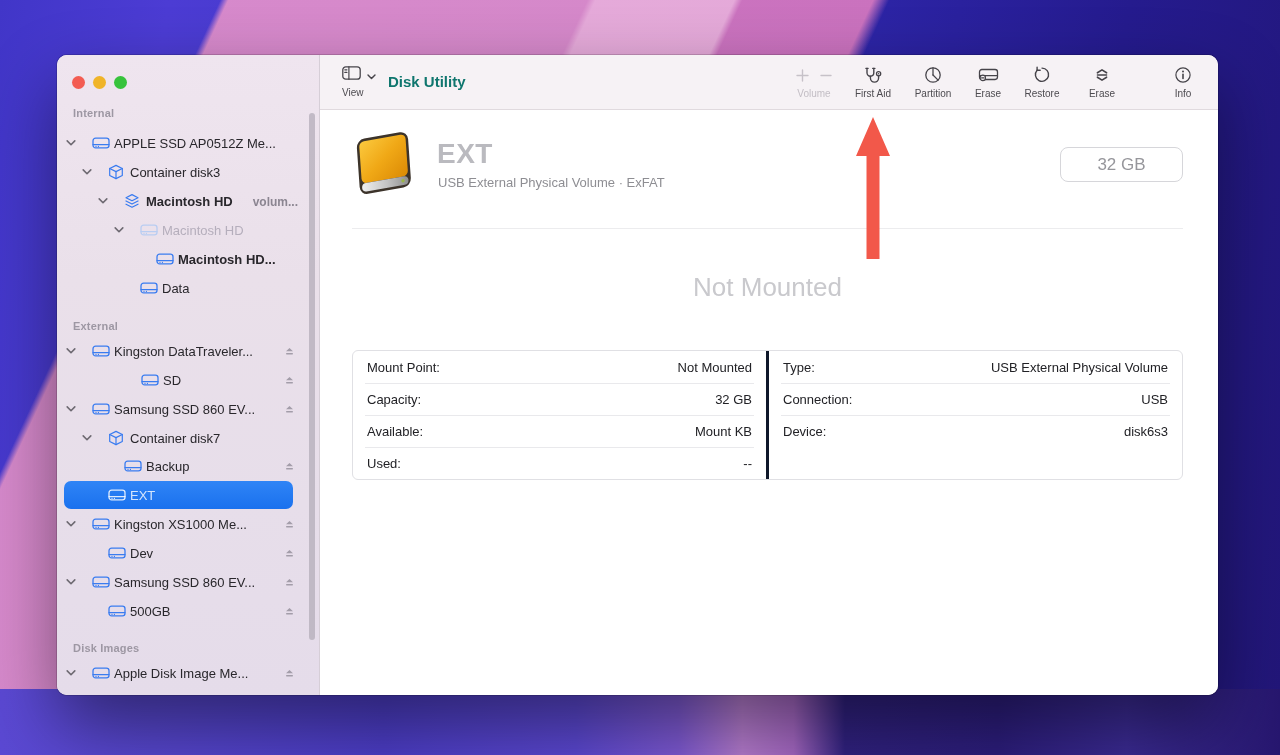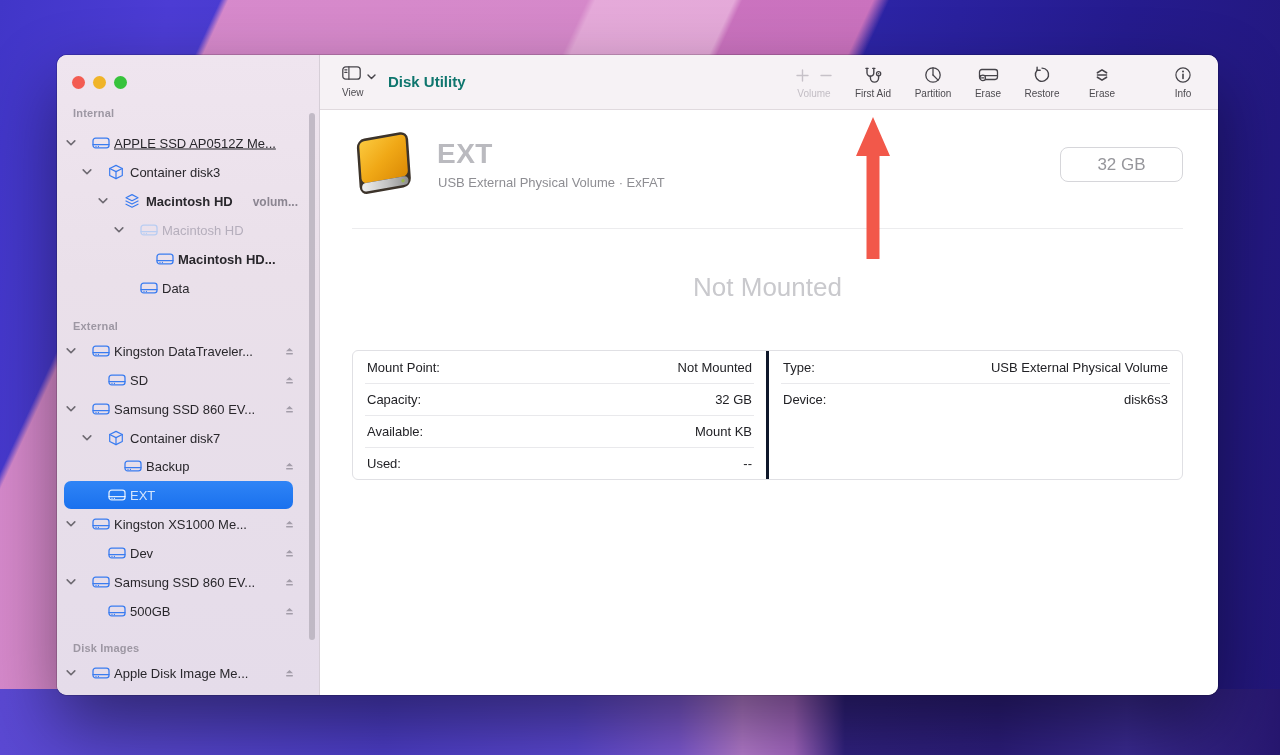"APPLE SSD AP0512Z Me..." span.lbl { text-decoration: underline -> none }
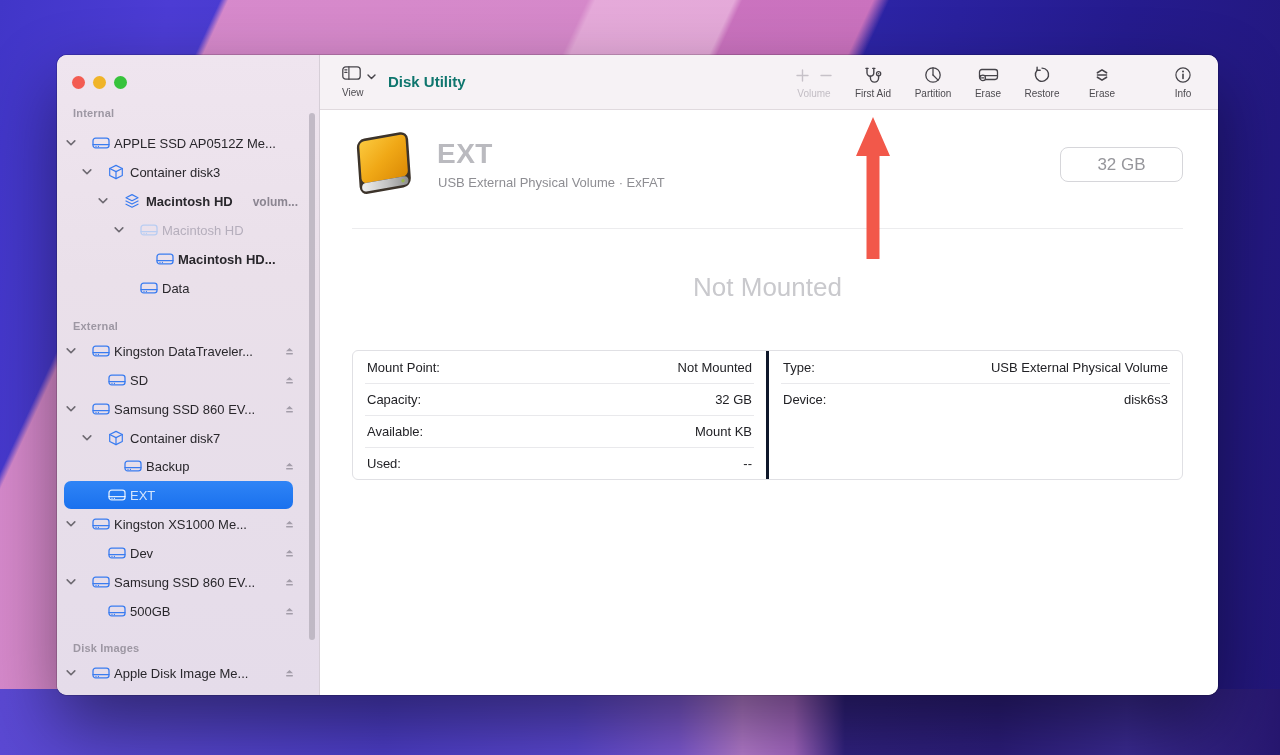"SD" div.row { margin-left: none -> 33px }
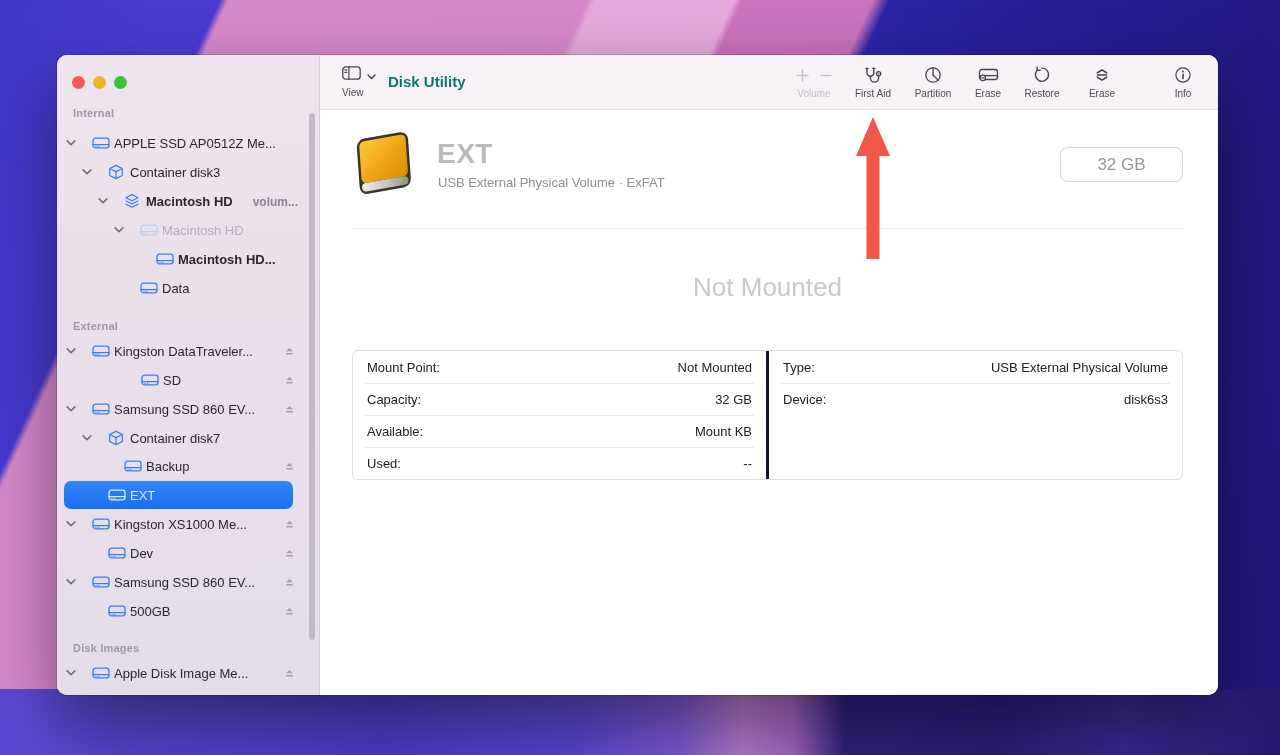"Connection:" div.drow { html: none -> <div> <span>Connection:</span> <span>USB</span> </div> }
